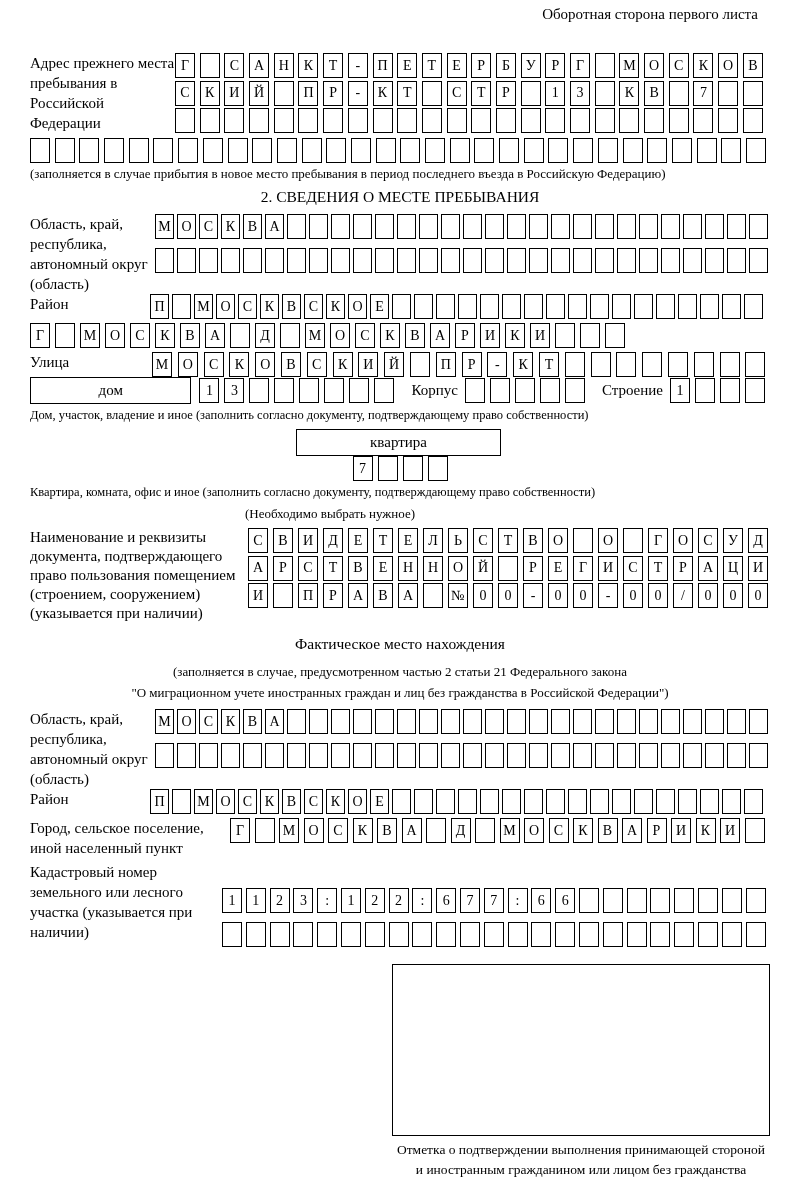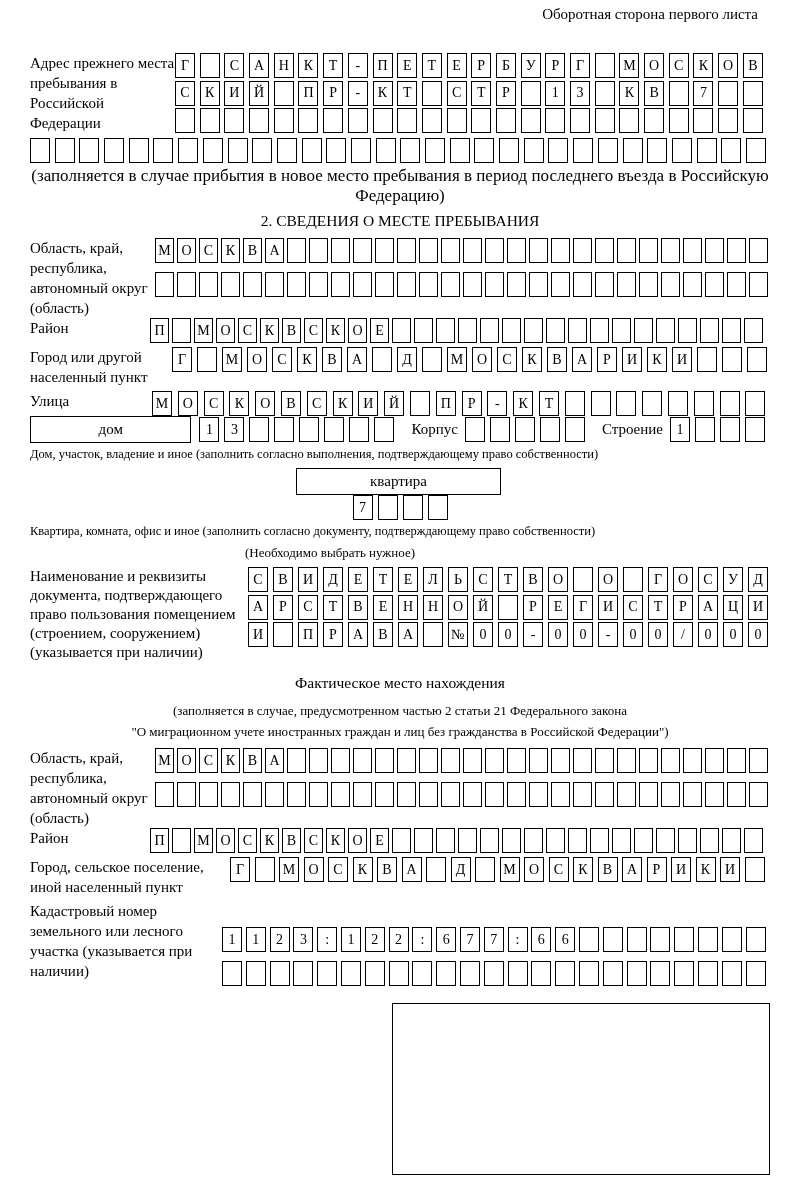"(заполняется в случае прибытия в" .note { font-size: 17px -> 13px; text-align: center -> none }
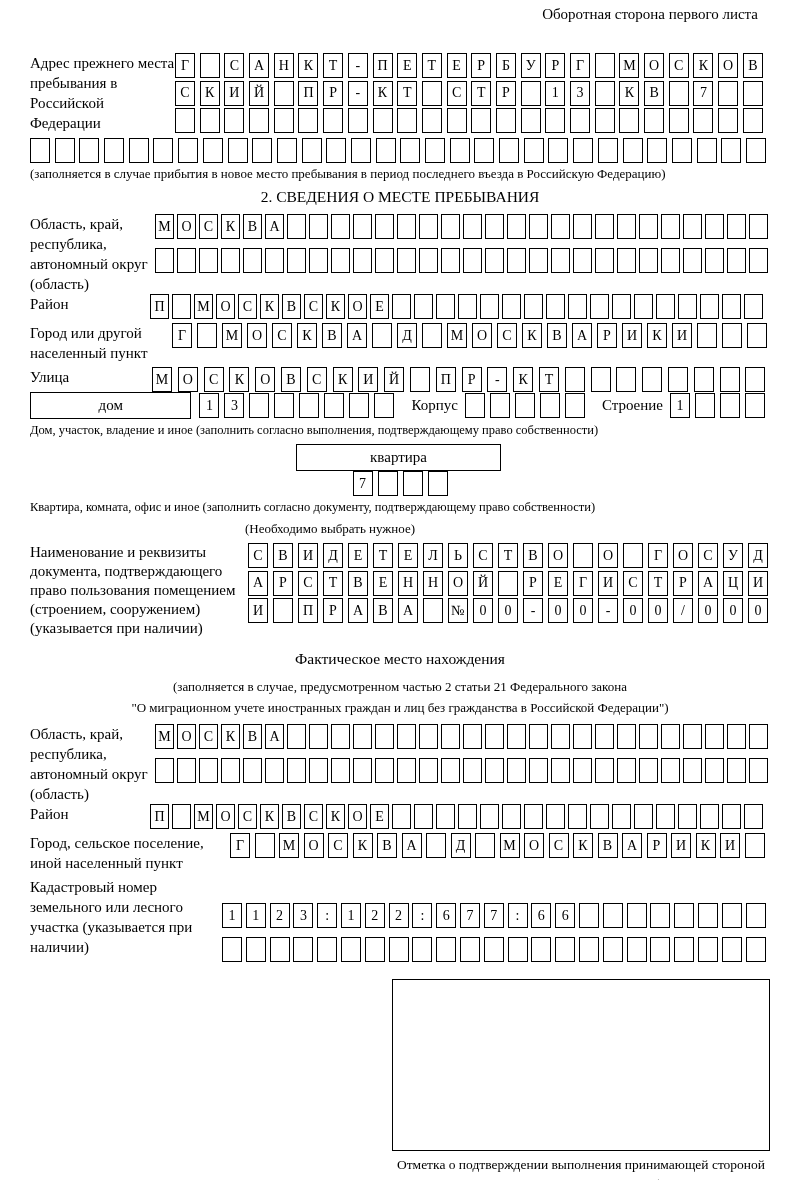"Город или другой населенный пункт" div.fg-label { html: <div>Город или другой населенный пункт</div> -> none }
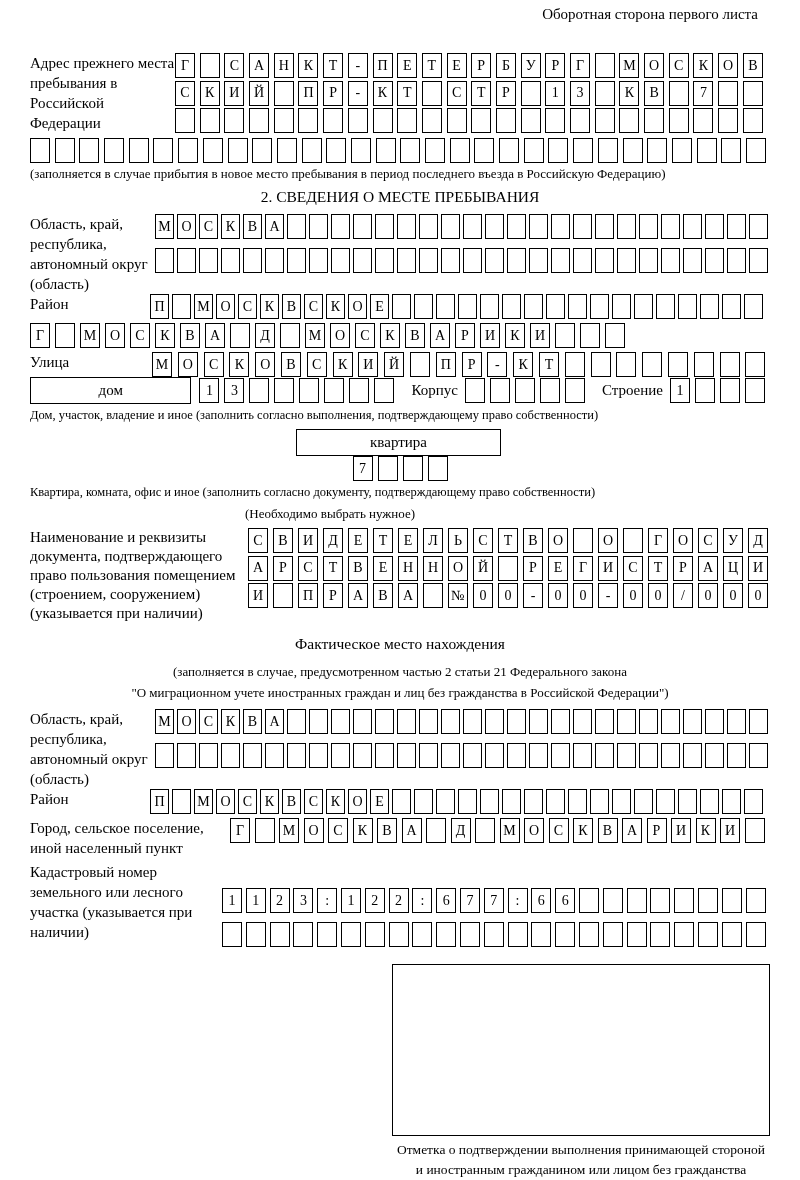"Дом, участок, владение и иное" div.caption { text: выполнения -> документу }
